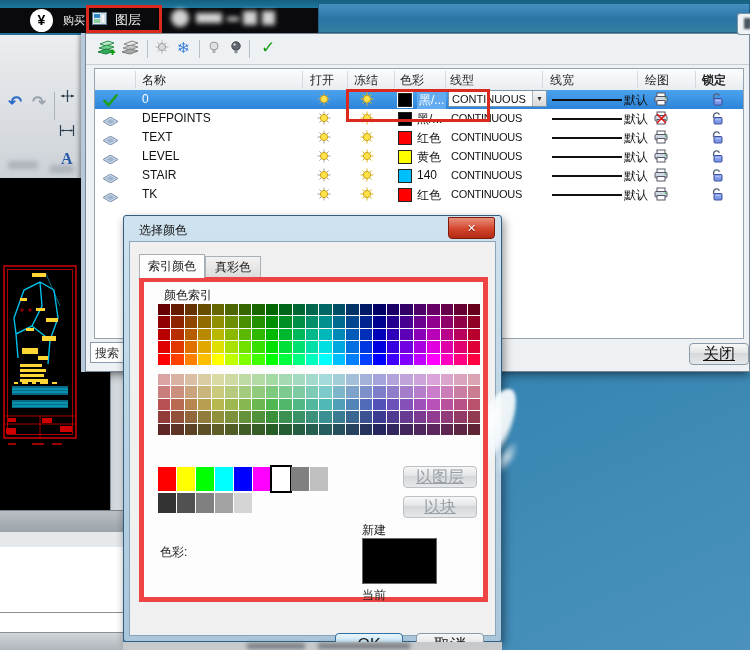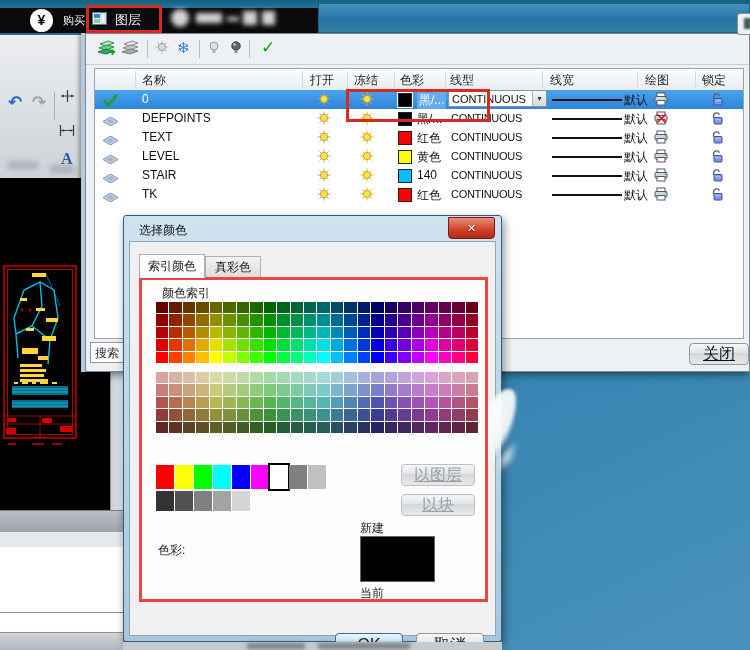"锁定" span.hlabel { font-weight: none -> bold }
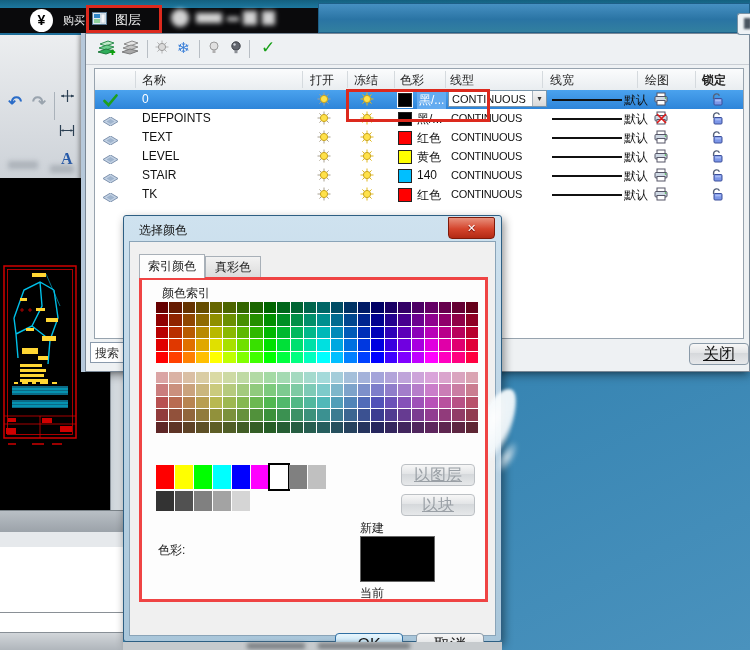"颜色索引" .tab-panel { border: 3px solid #ef4444 -> 5px solid #ef4444 }
